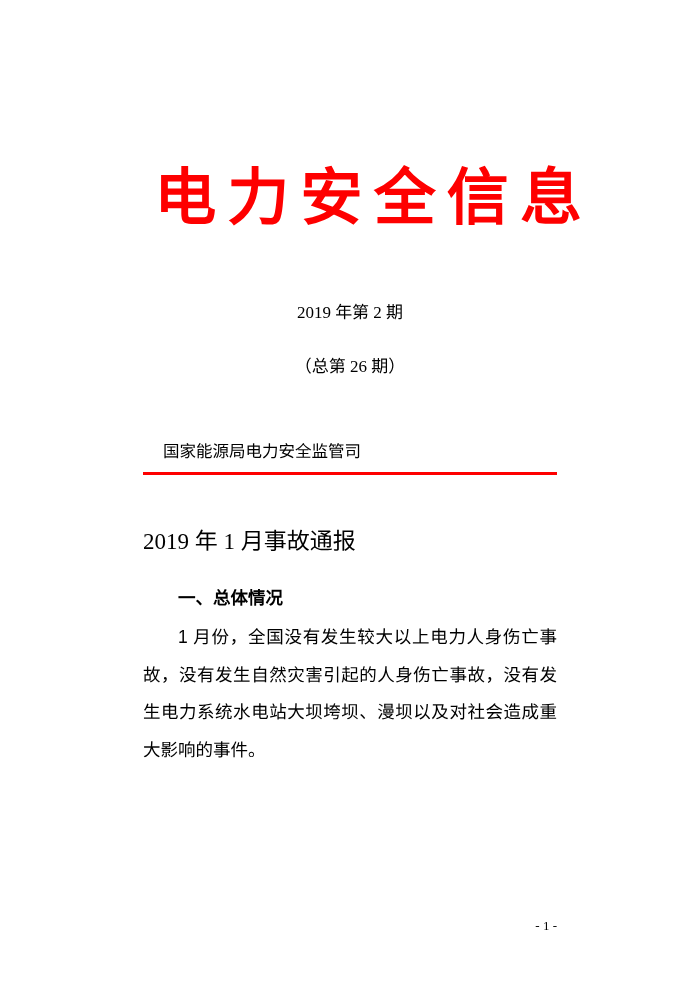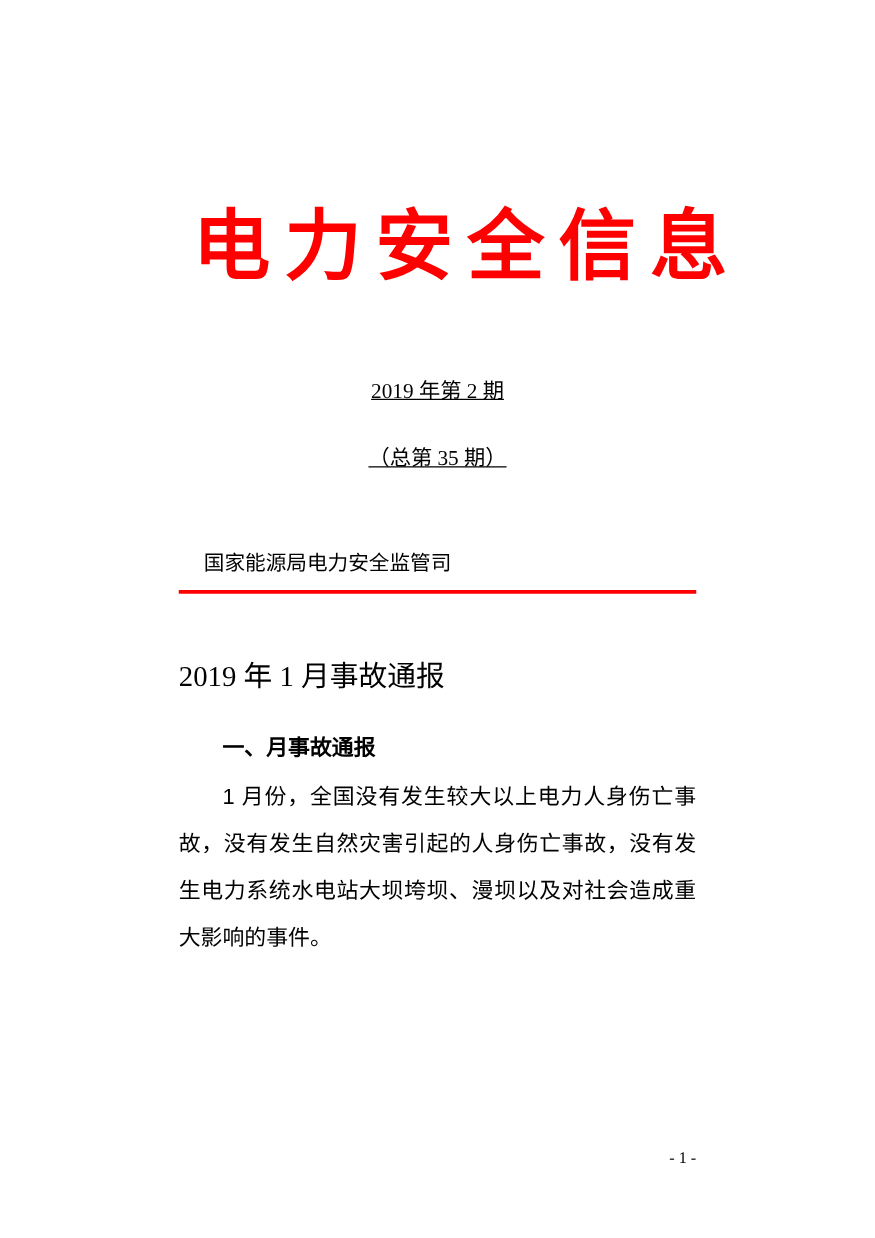"2019 年第 2 期" .issue-line { text-decoration: underline -> none }
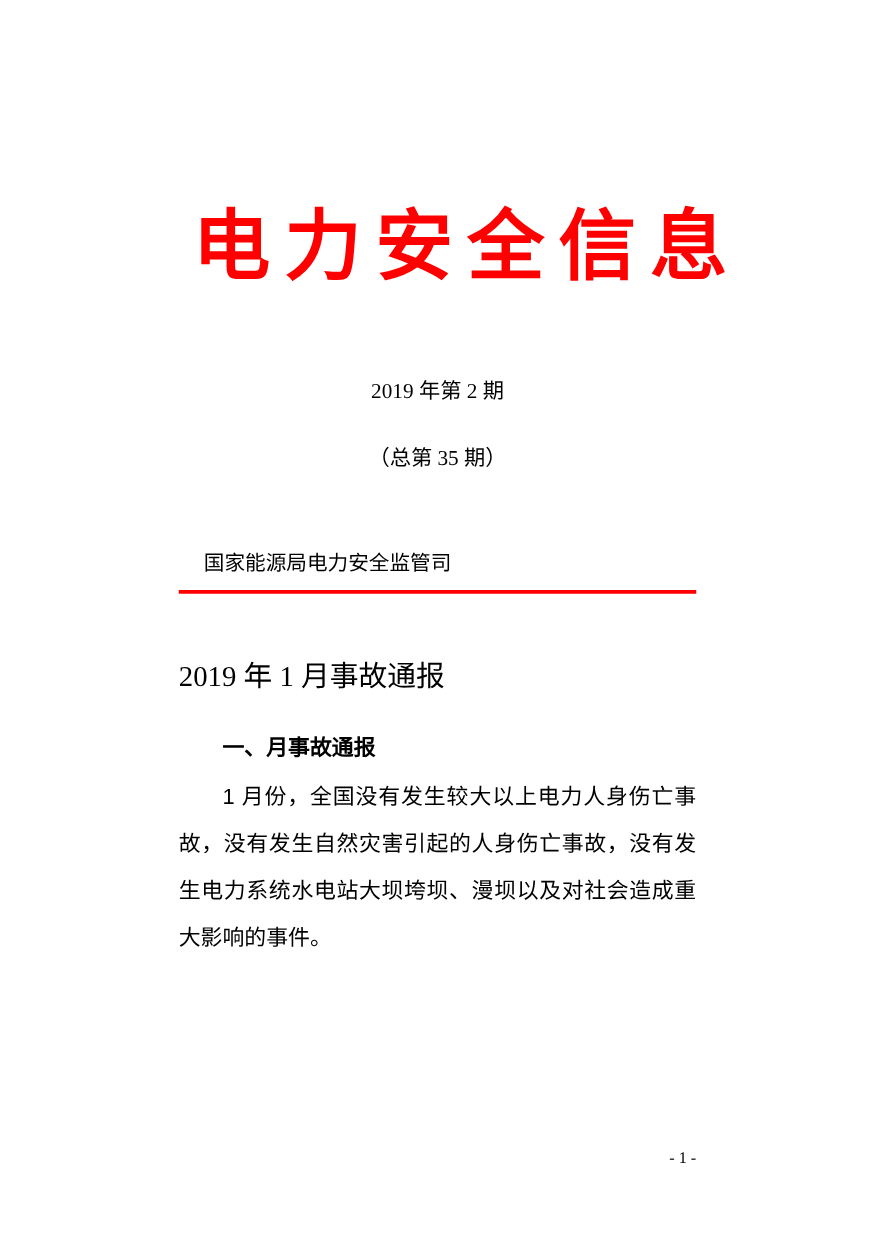"（总第 35 期）" div.issue-line { text: 35 -> 26 }
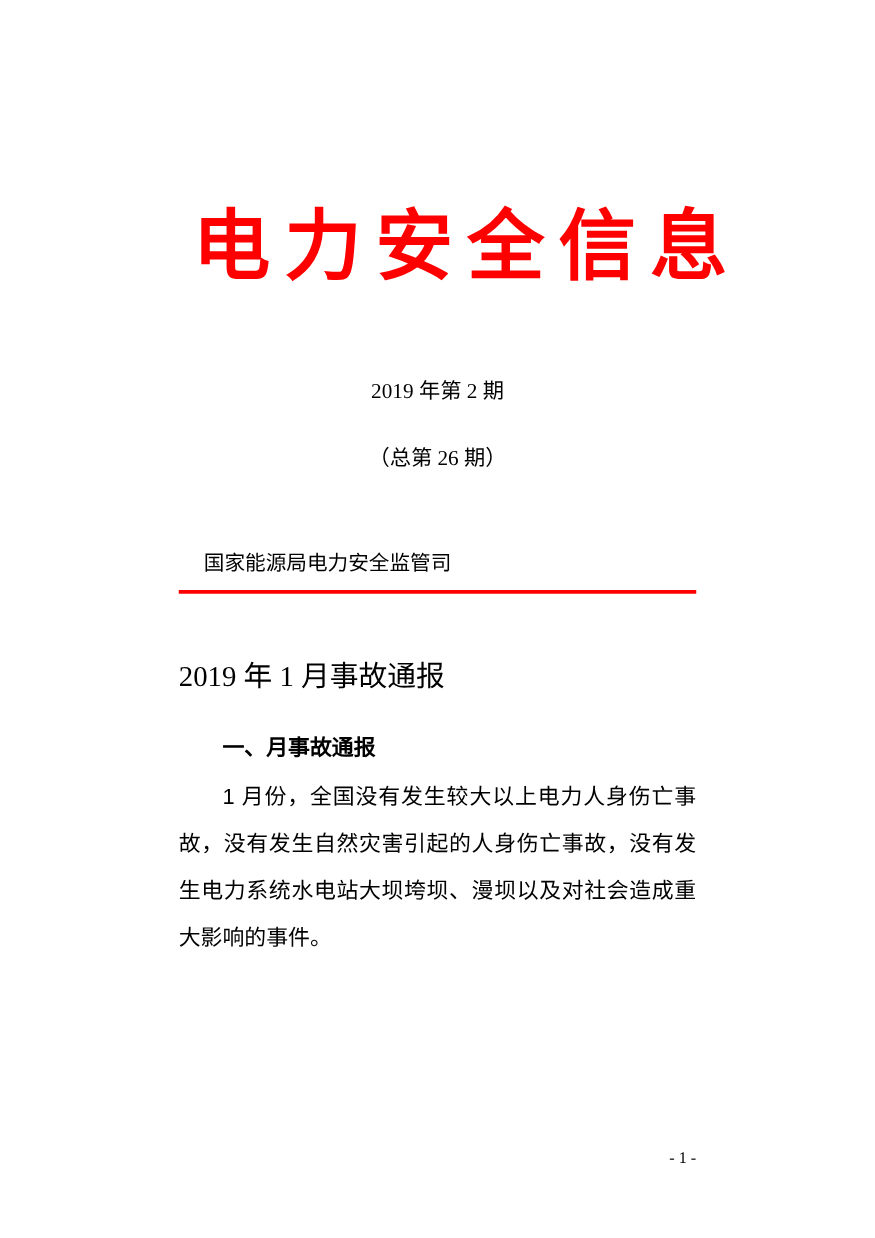"一、月事故通报" h3.section-heading { text: 月事故通报 -> 总体情况 }
